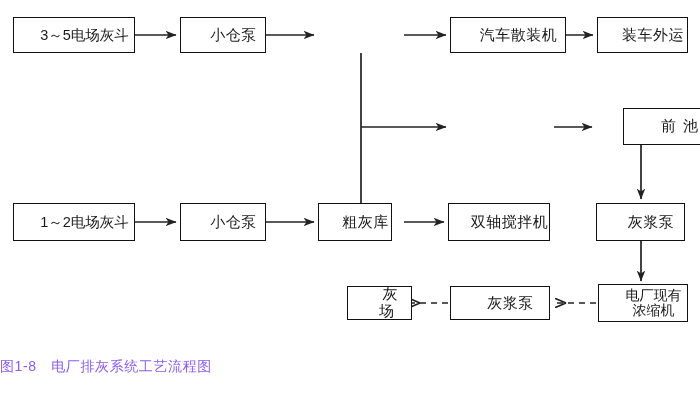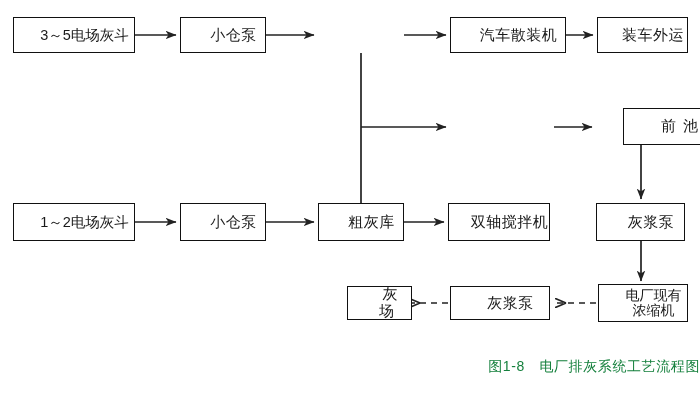"粗灰库" div.node-box { width: 86px -> 74px }
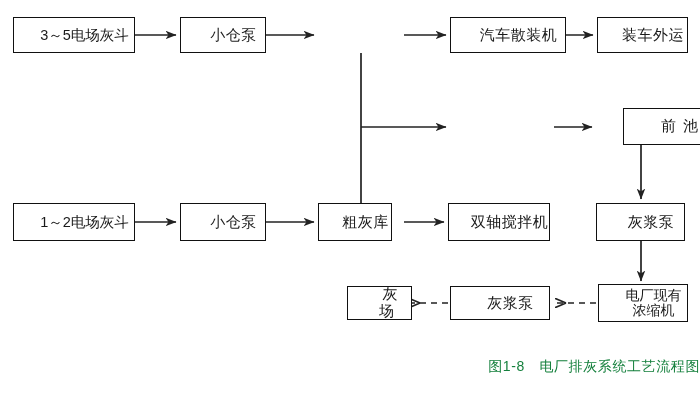"图1-8 电厂排灰系统工艺流程图" #figure-caption { color: #15803d -> #8b5cf6; text-align: right -> left }
